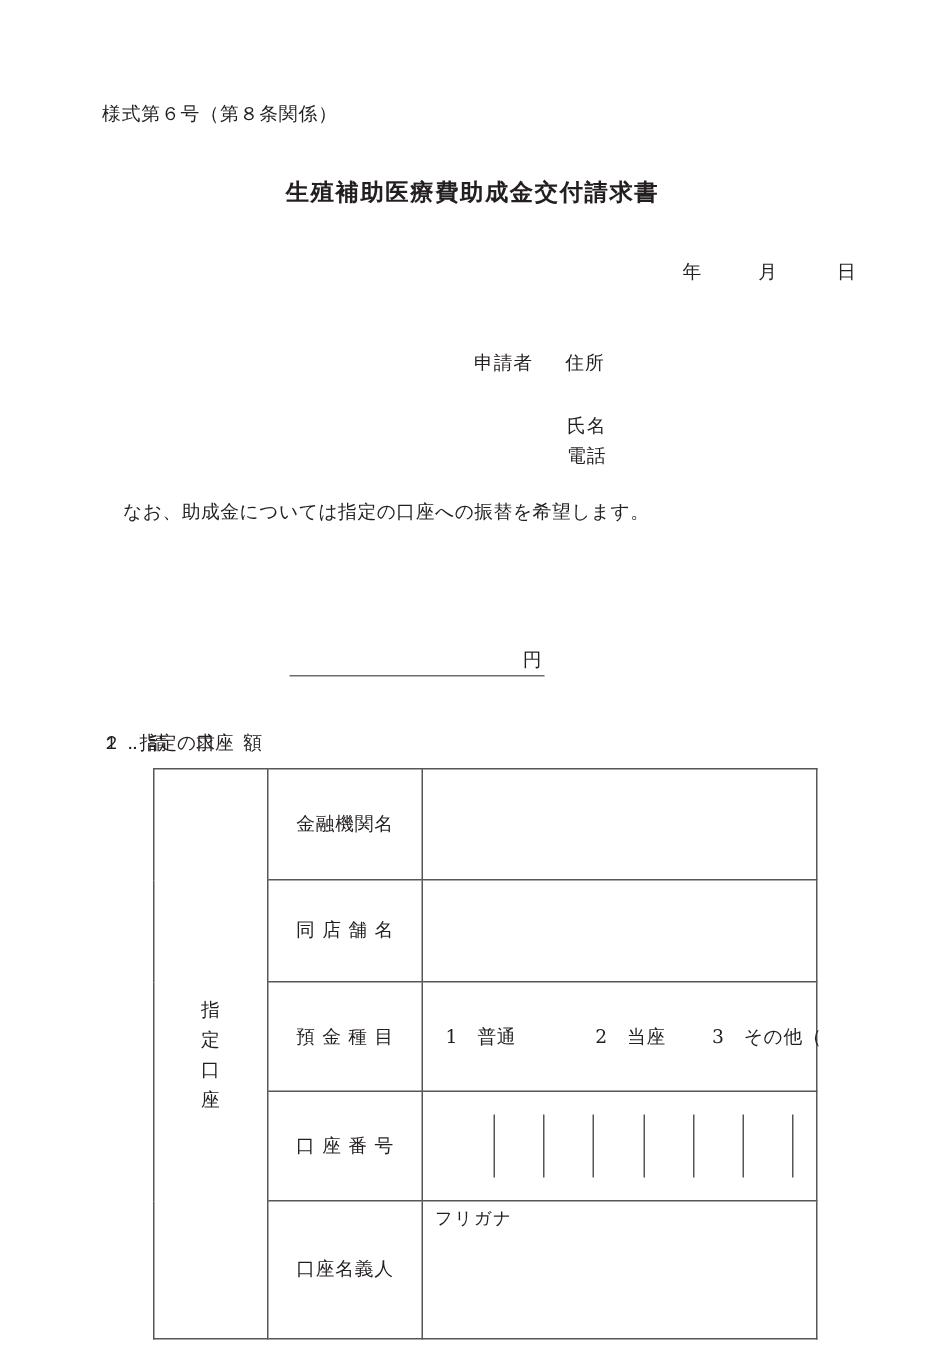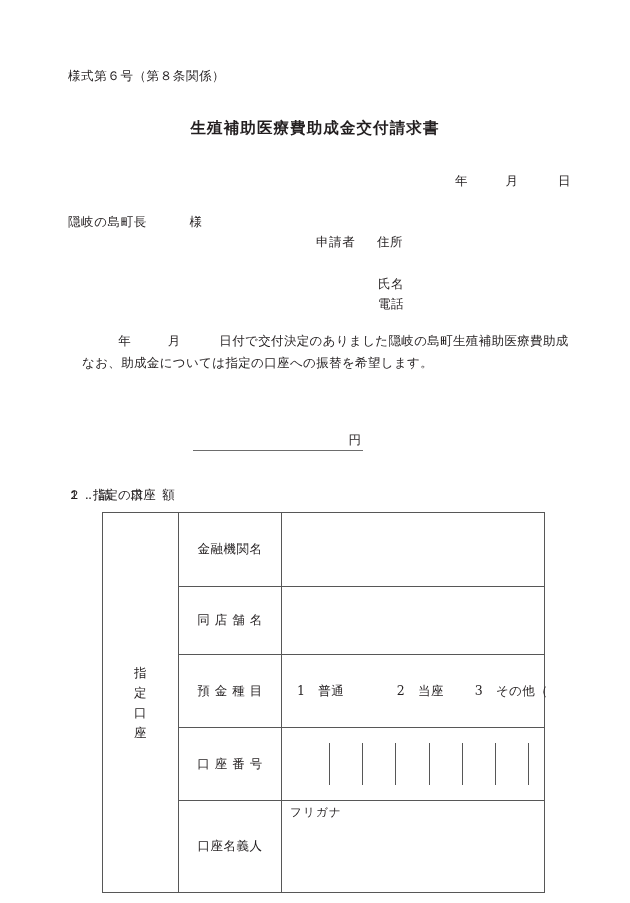"隠岐の島町長 様" div.addressee { html: <div> <span>隠岐の島町長</span> <span>様</span> </div> -> none }
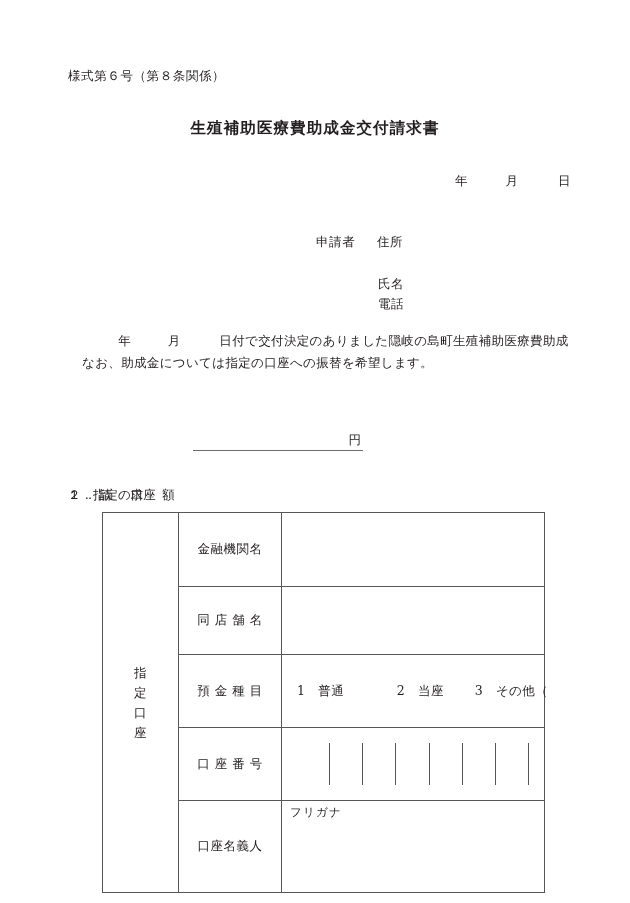"年 月 日付で交付決定のありました隠岐の島町生殖補助医療費助成" div.body-line-1 { html: <div> <span></span> <span>年</span> <span></span> <span>月</span> <span></span> <span>日付で交付決定のありました隠岐の島町生殖補助医療費助成</span> </div> -> none }
